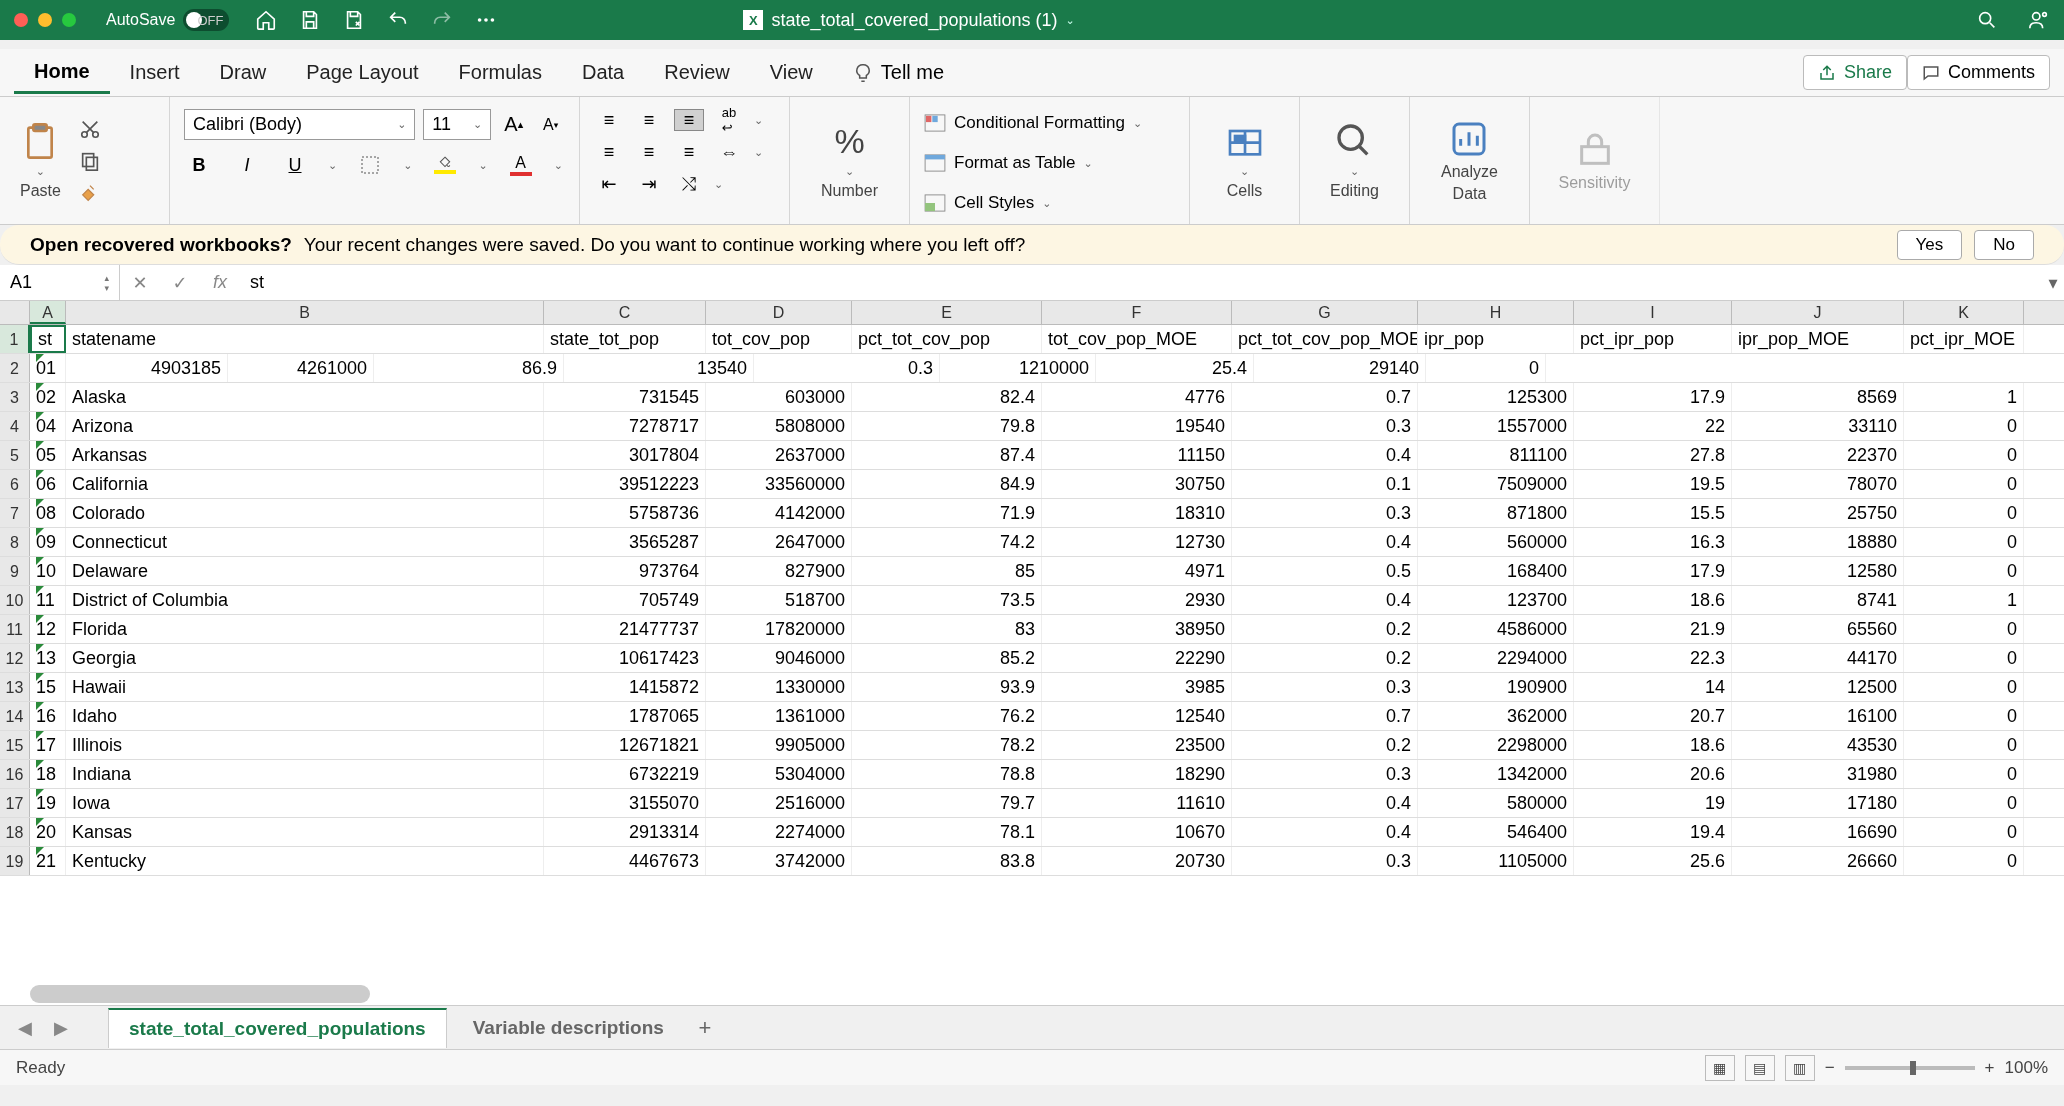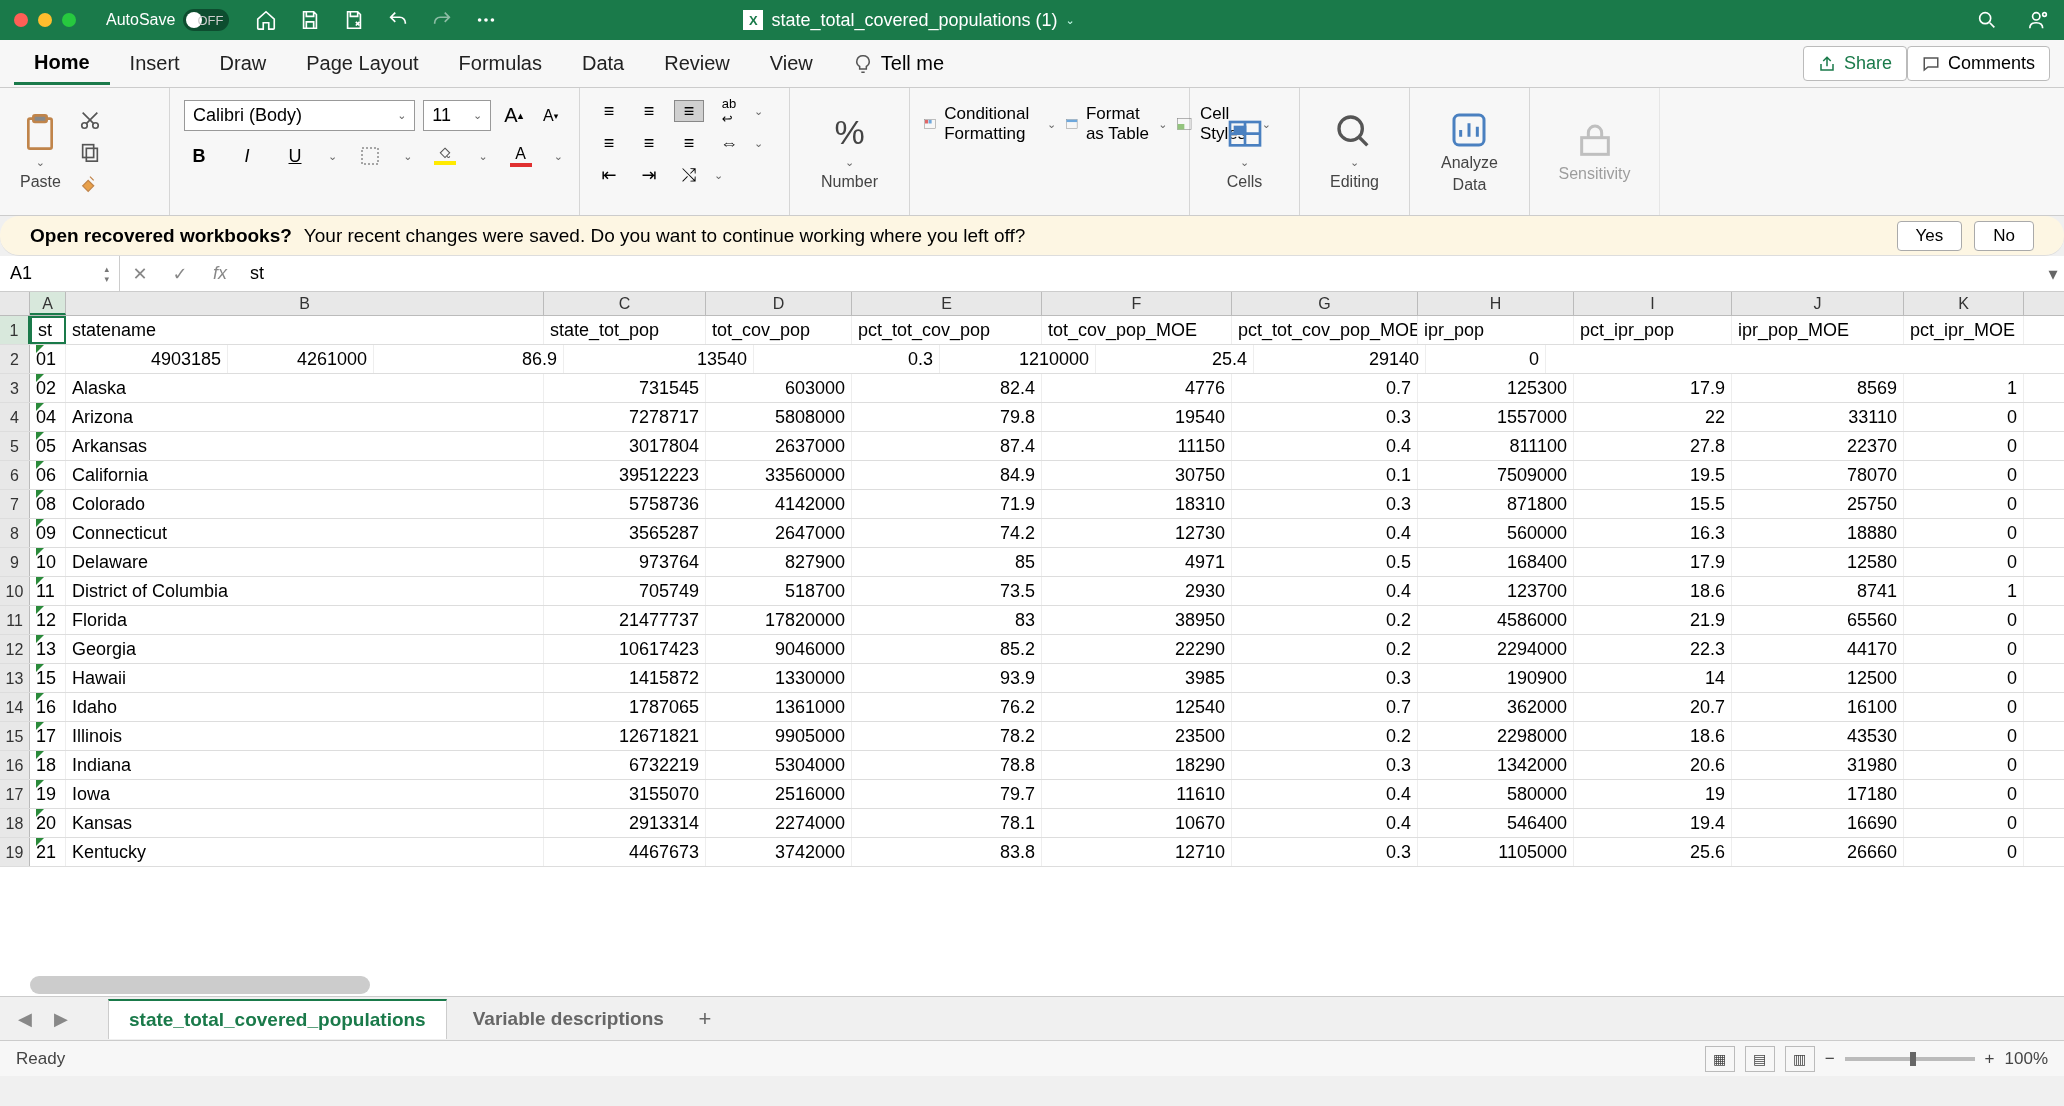"Home" .ribbontabs { margin-top: none -> 9px }
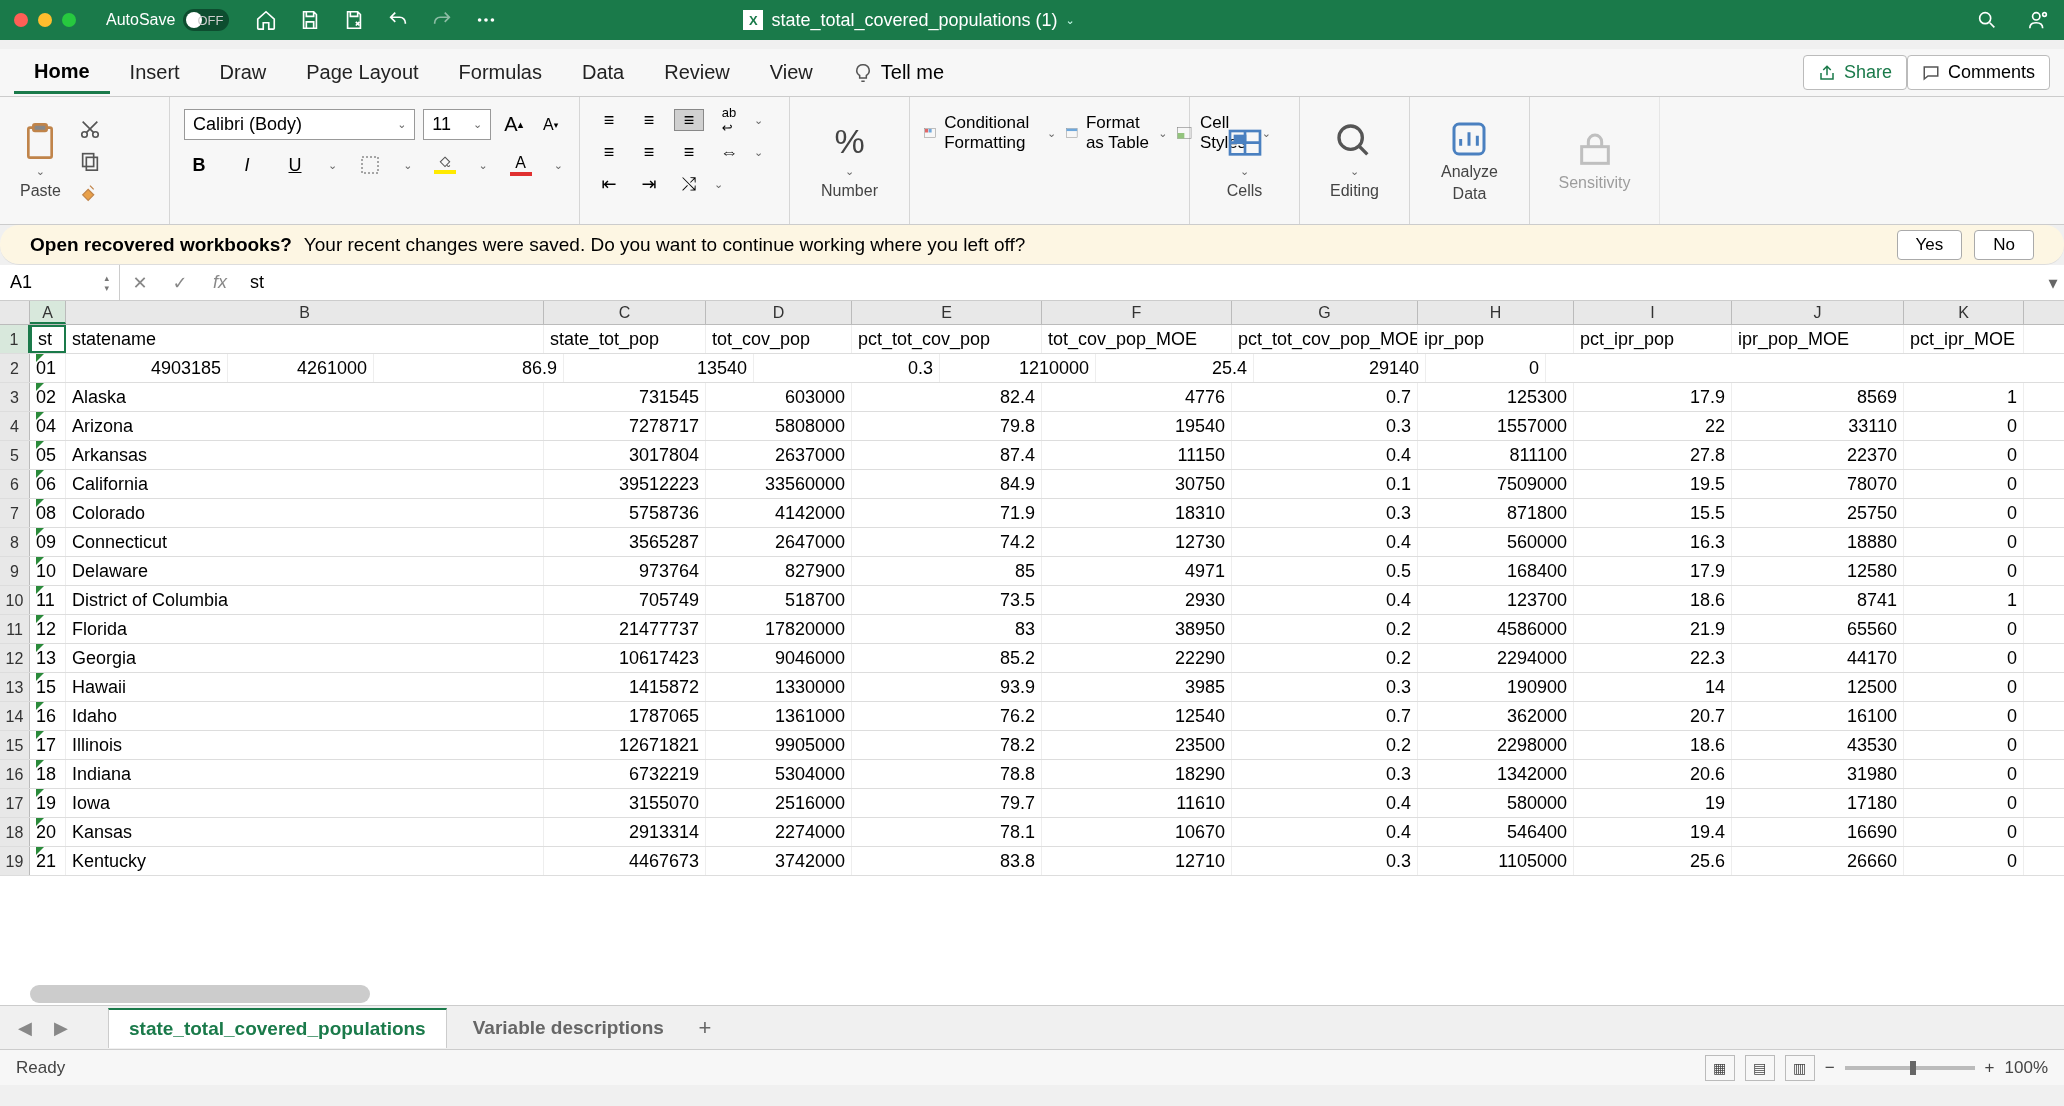"Conditional Formatting" div { flex-direction: row -> column; gap: 10px -> 16px }
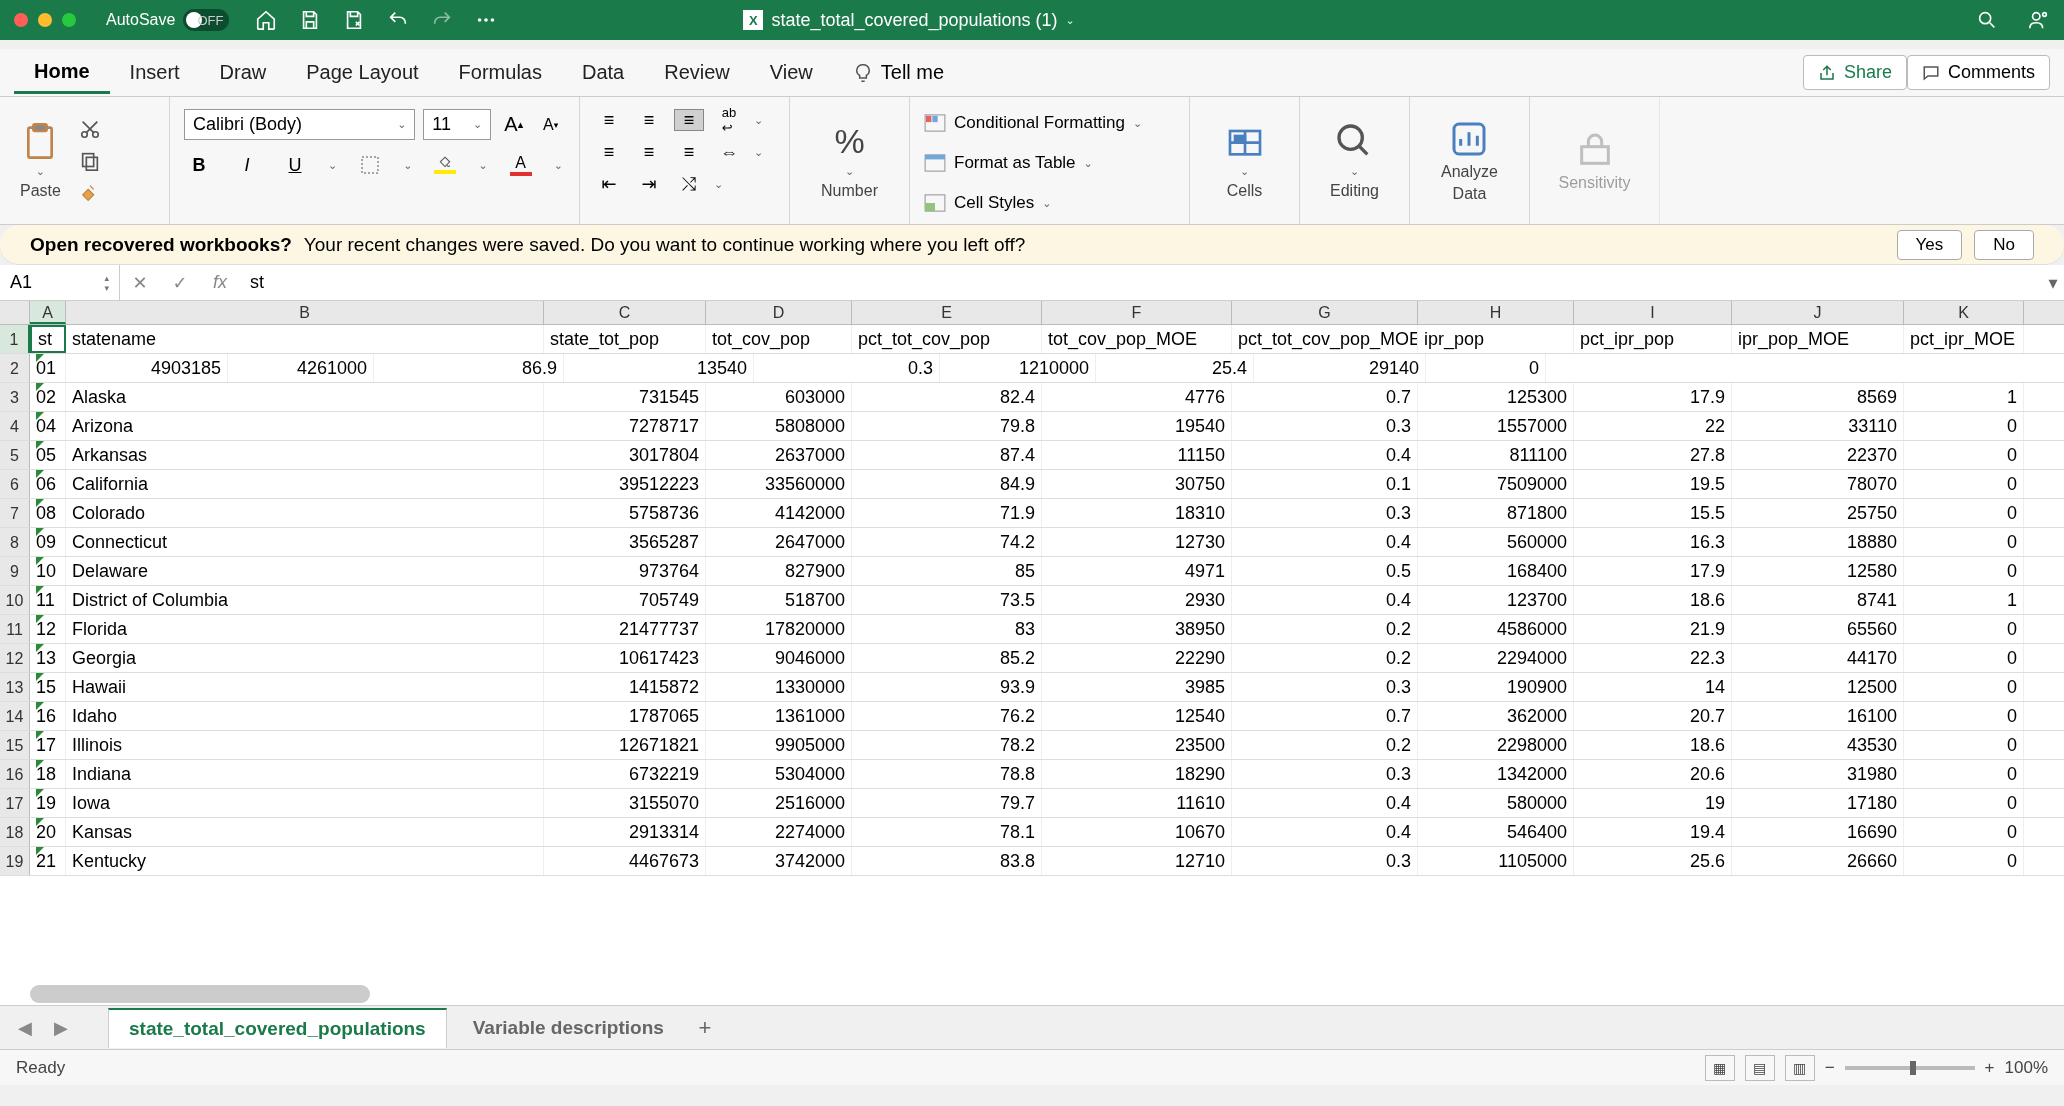"12710" span { text: 12710 -> 20730 }
